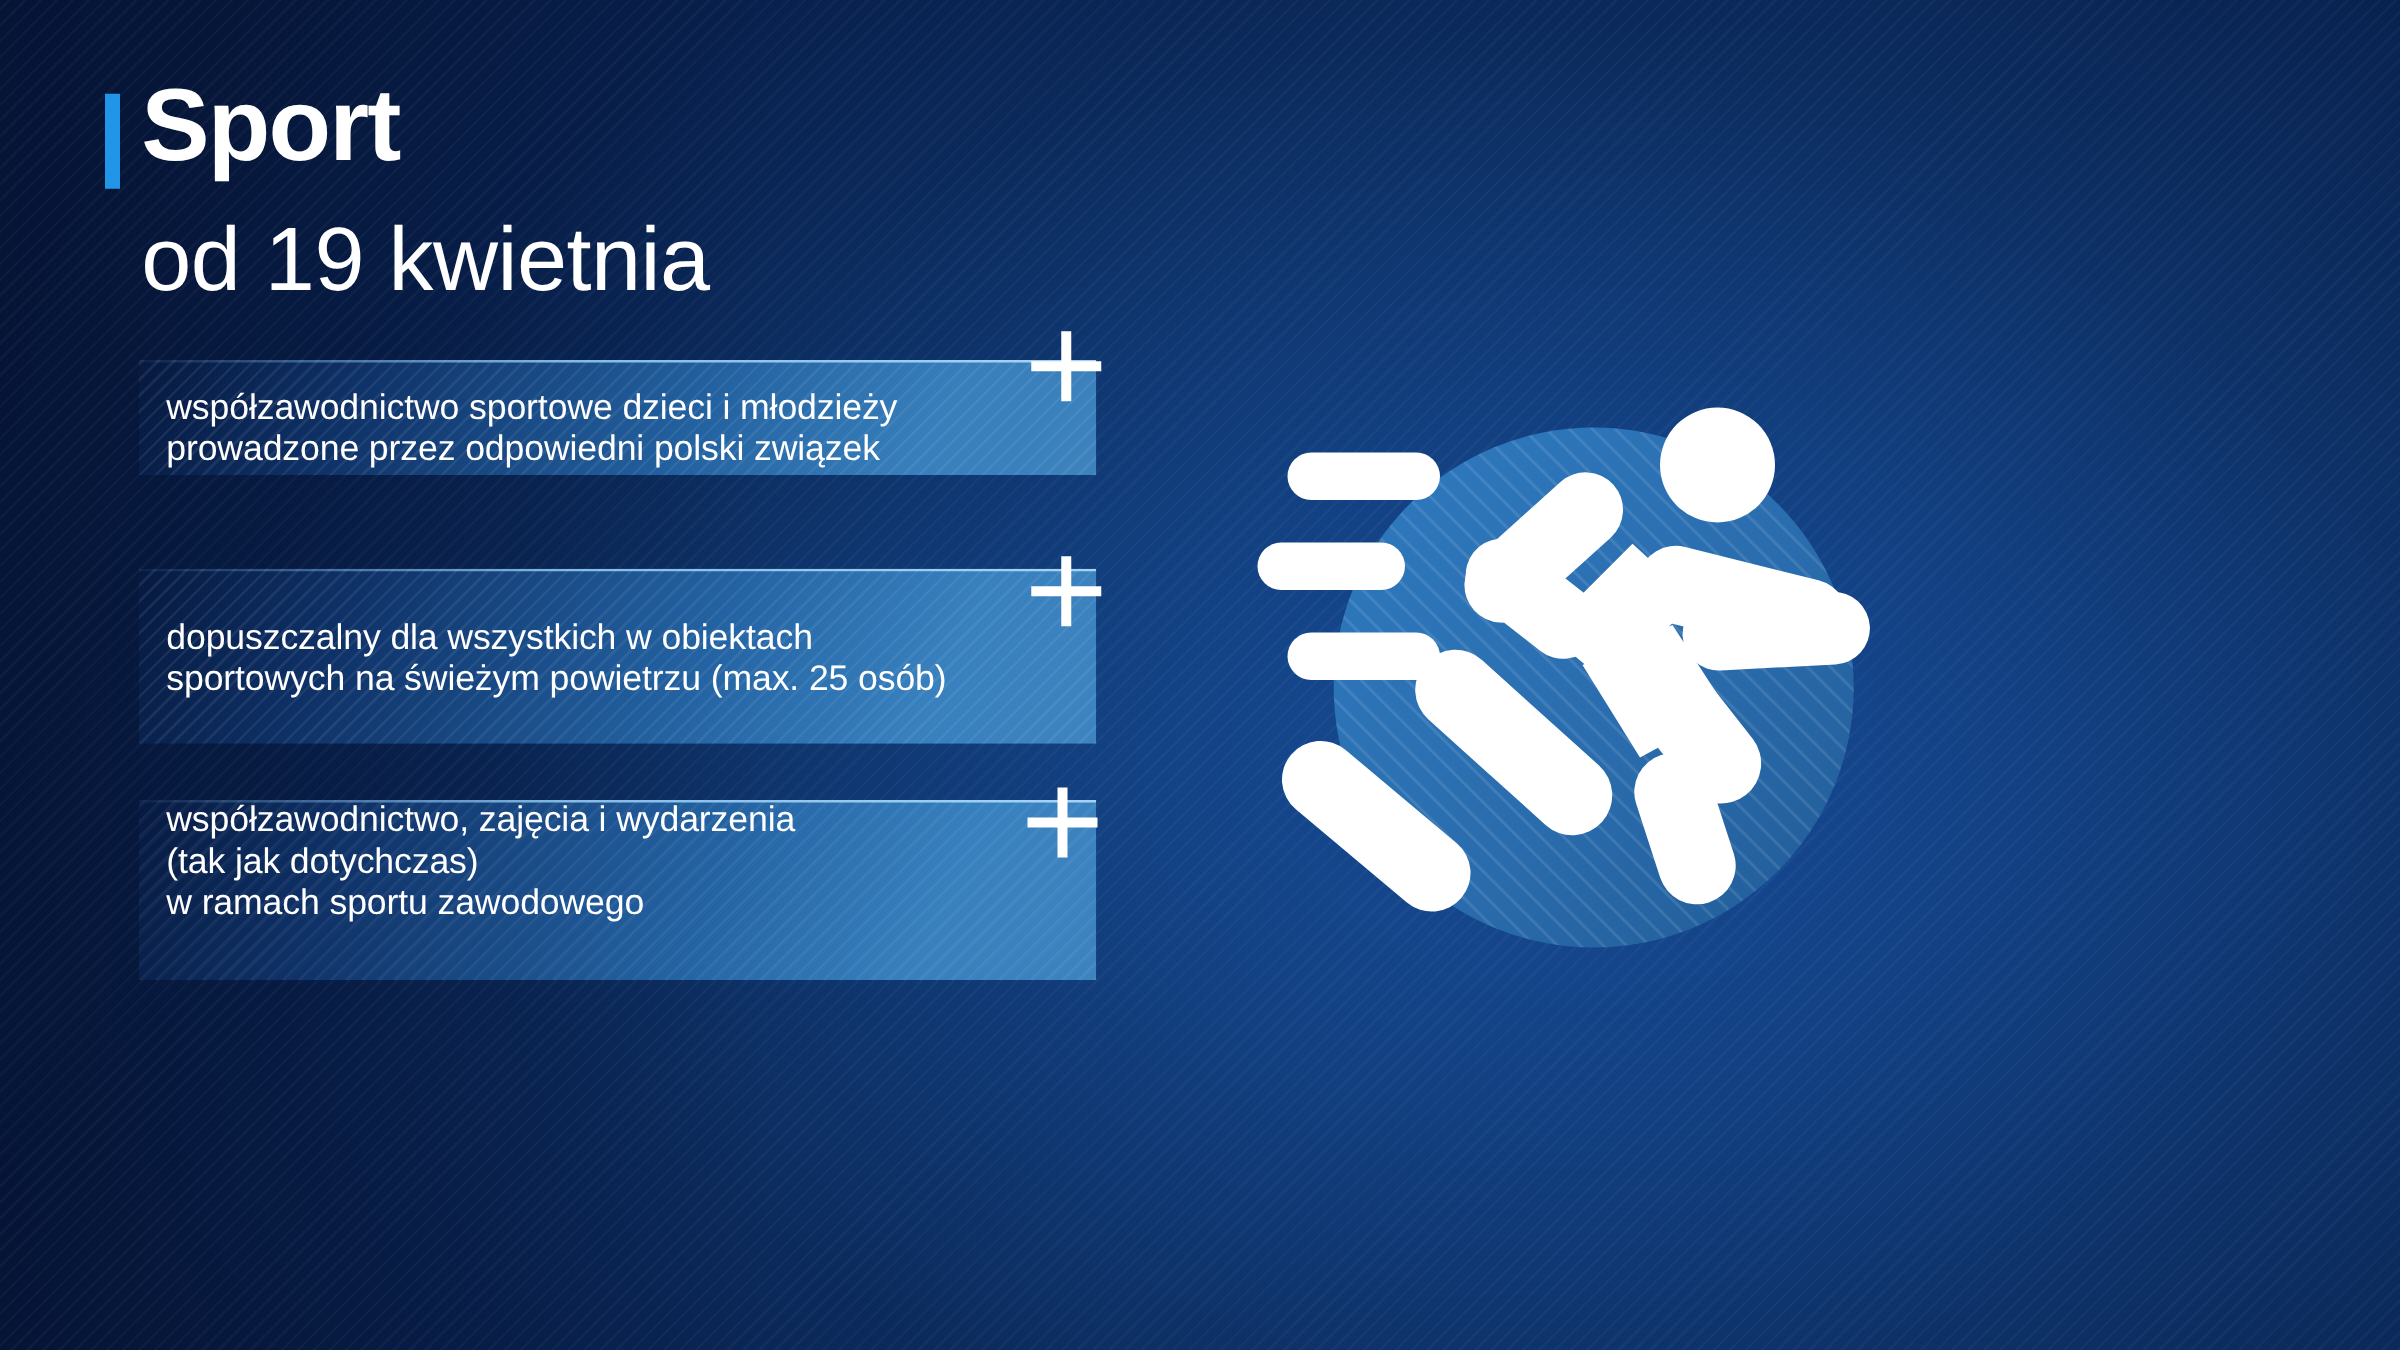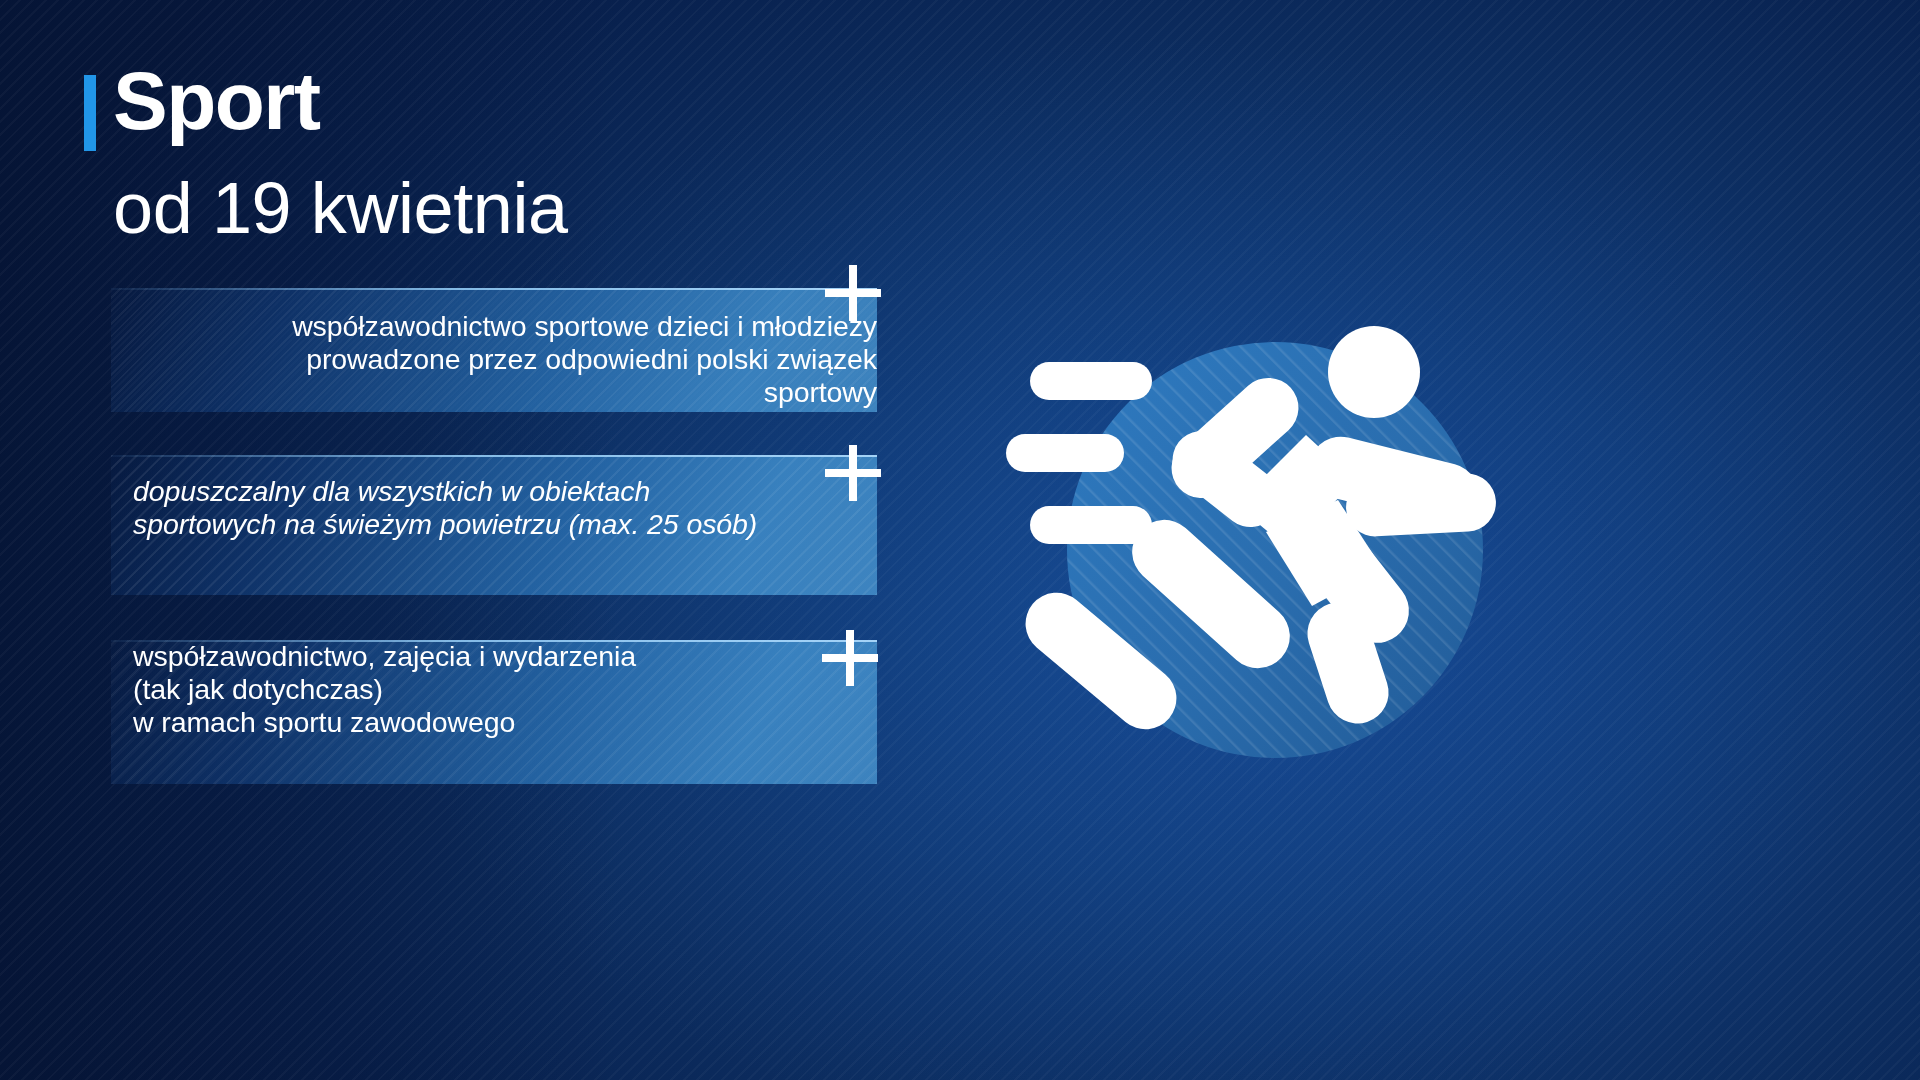"współzawodnictwo sportowe dzieci i" #panel1 { height: 124px -> 92px; text-align: right -> none }
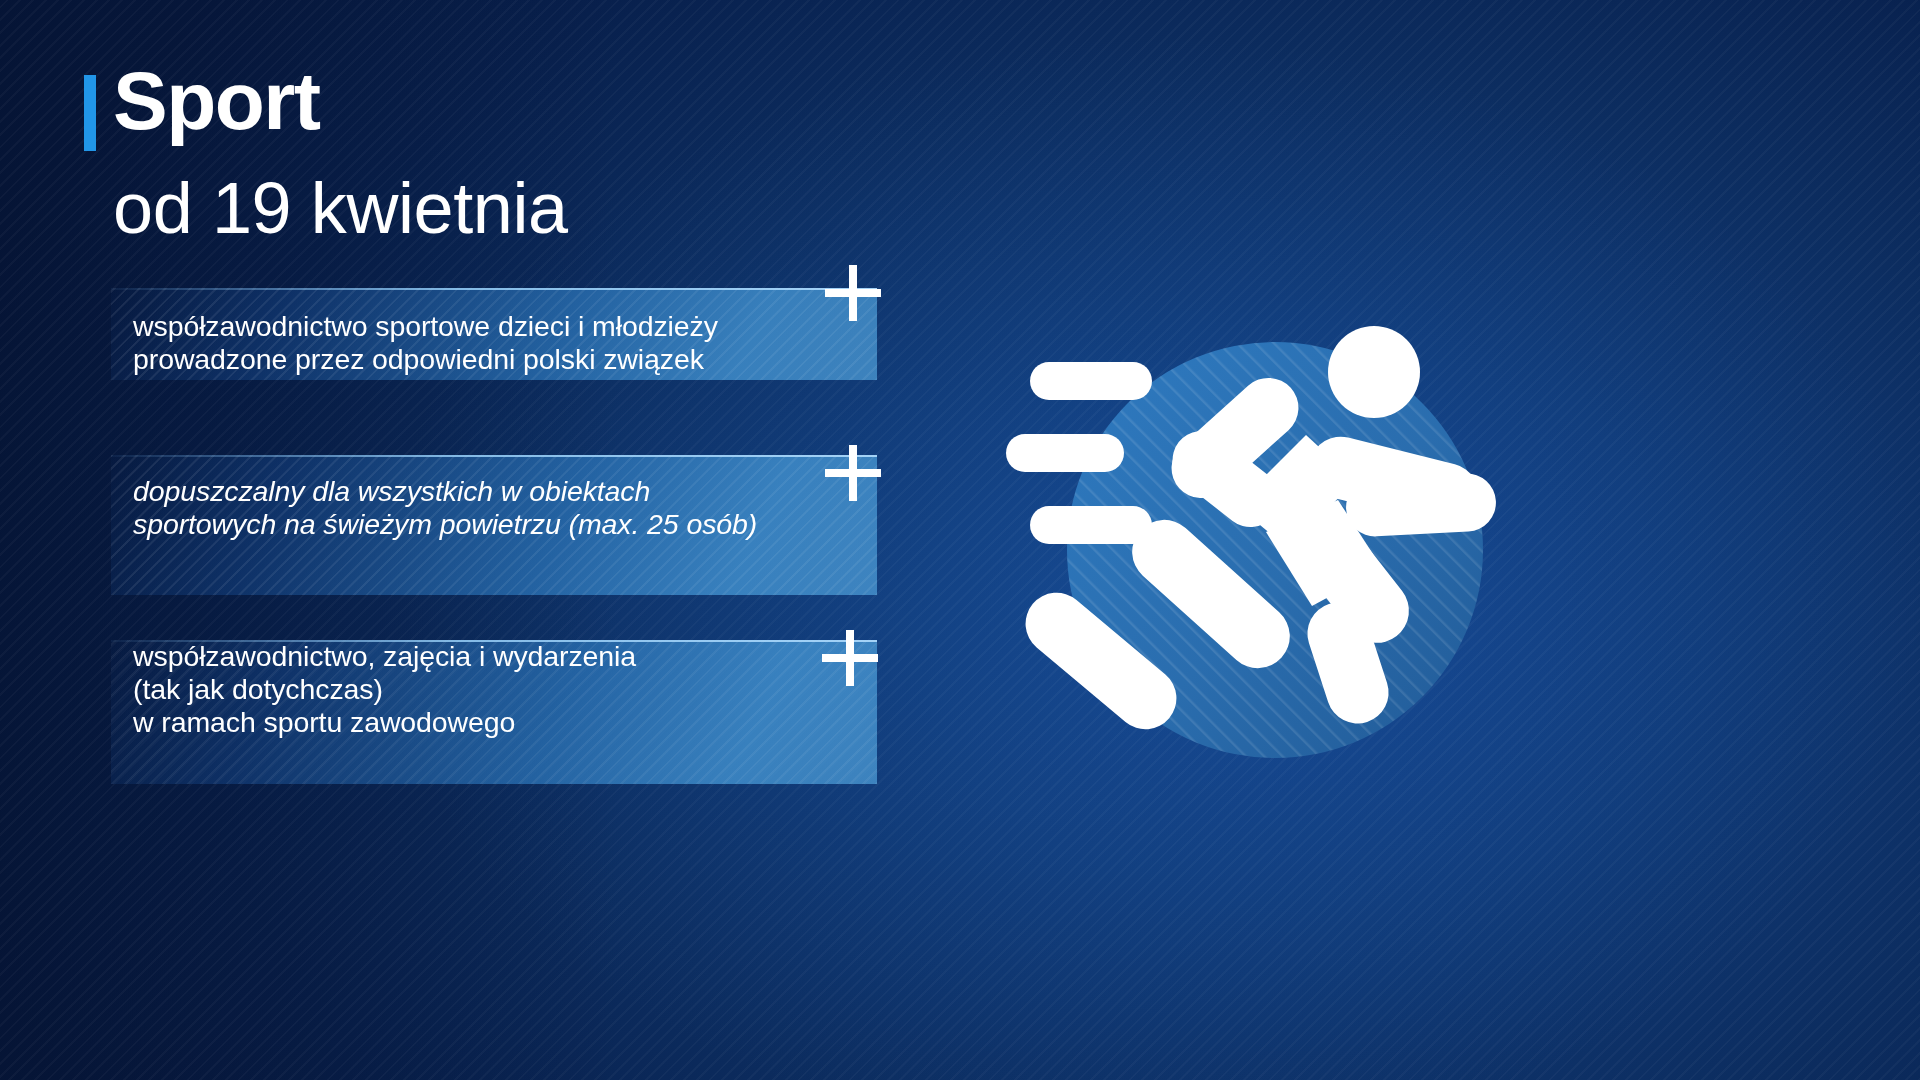"dopuszczalny dla wszystkich w obiektach" #panel2 .ptext { font-style: italic -> none; padding-top: 20px -> 39px }
